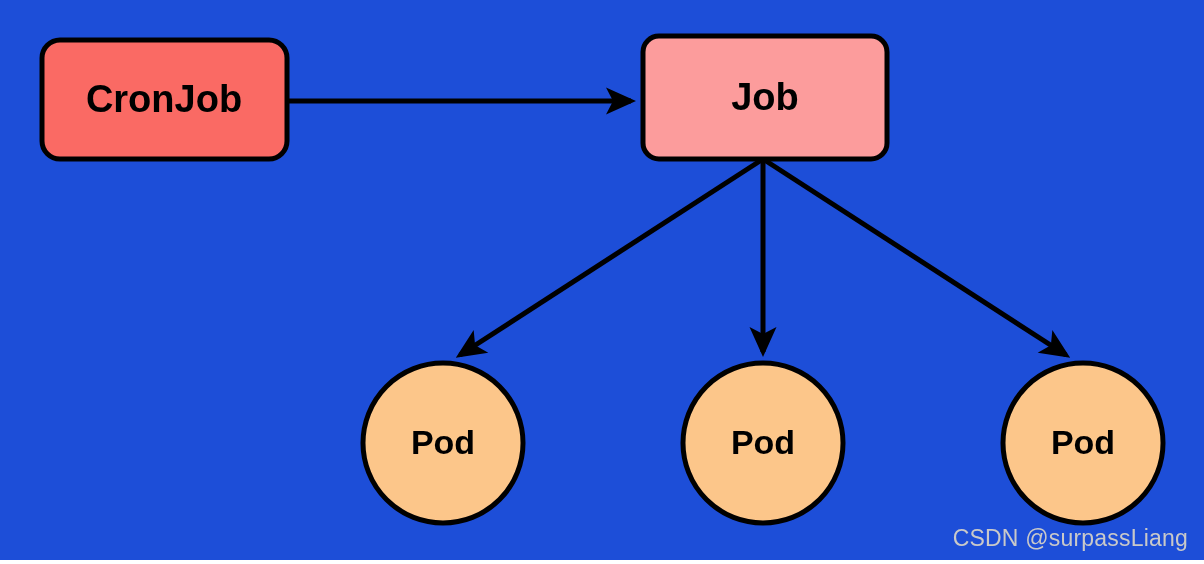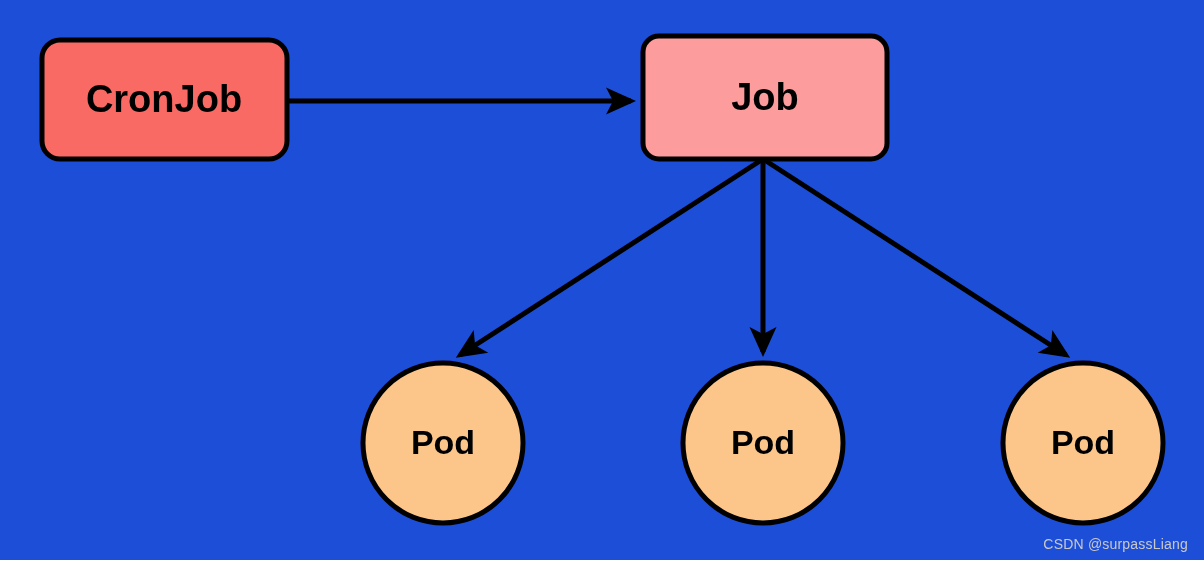"CSDN @surpassLiang" .watermark { font-size: 14px -> 23px }
